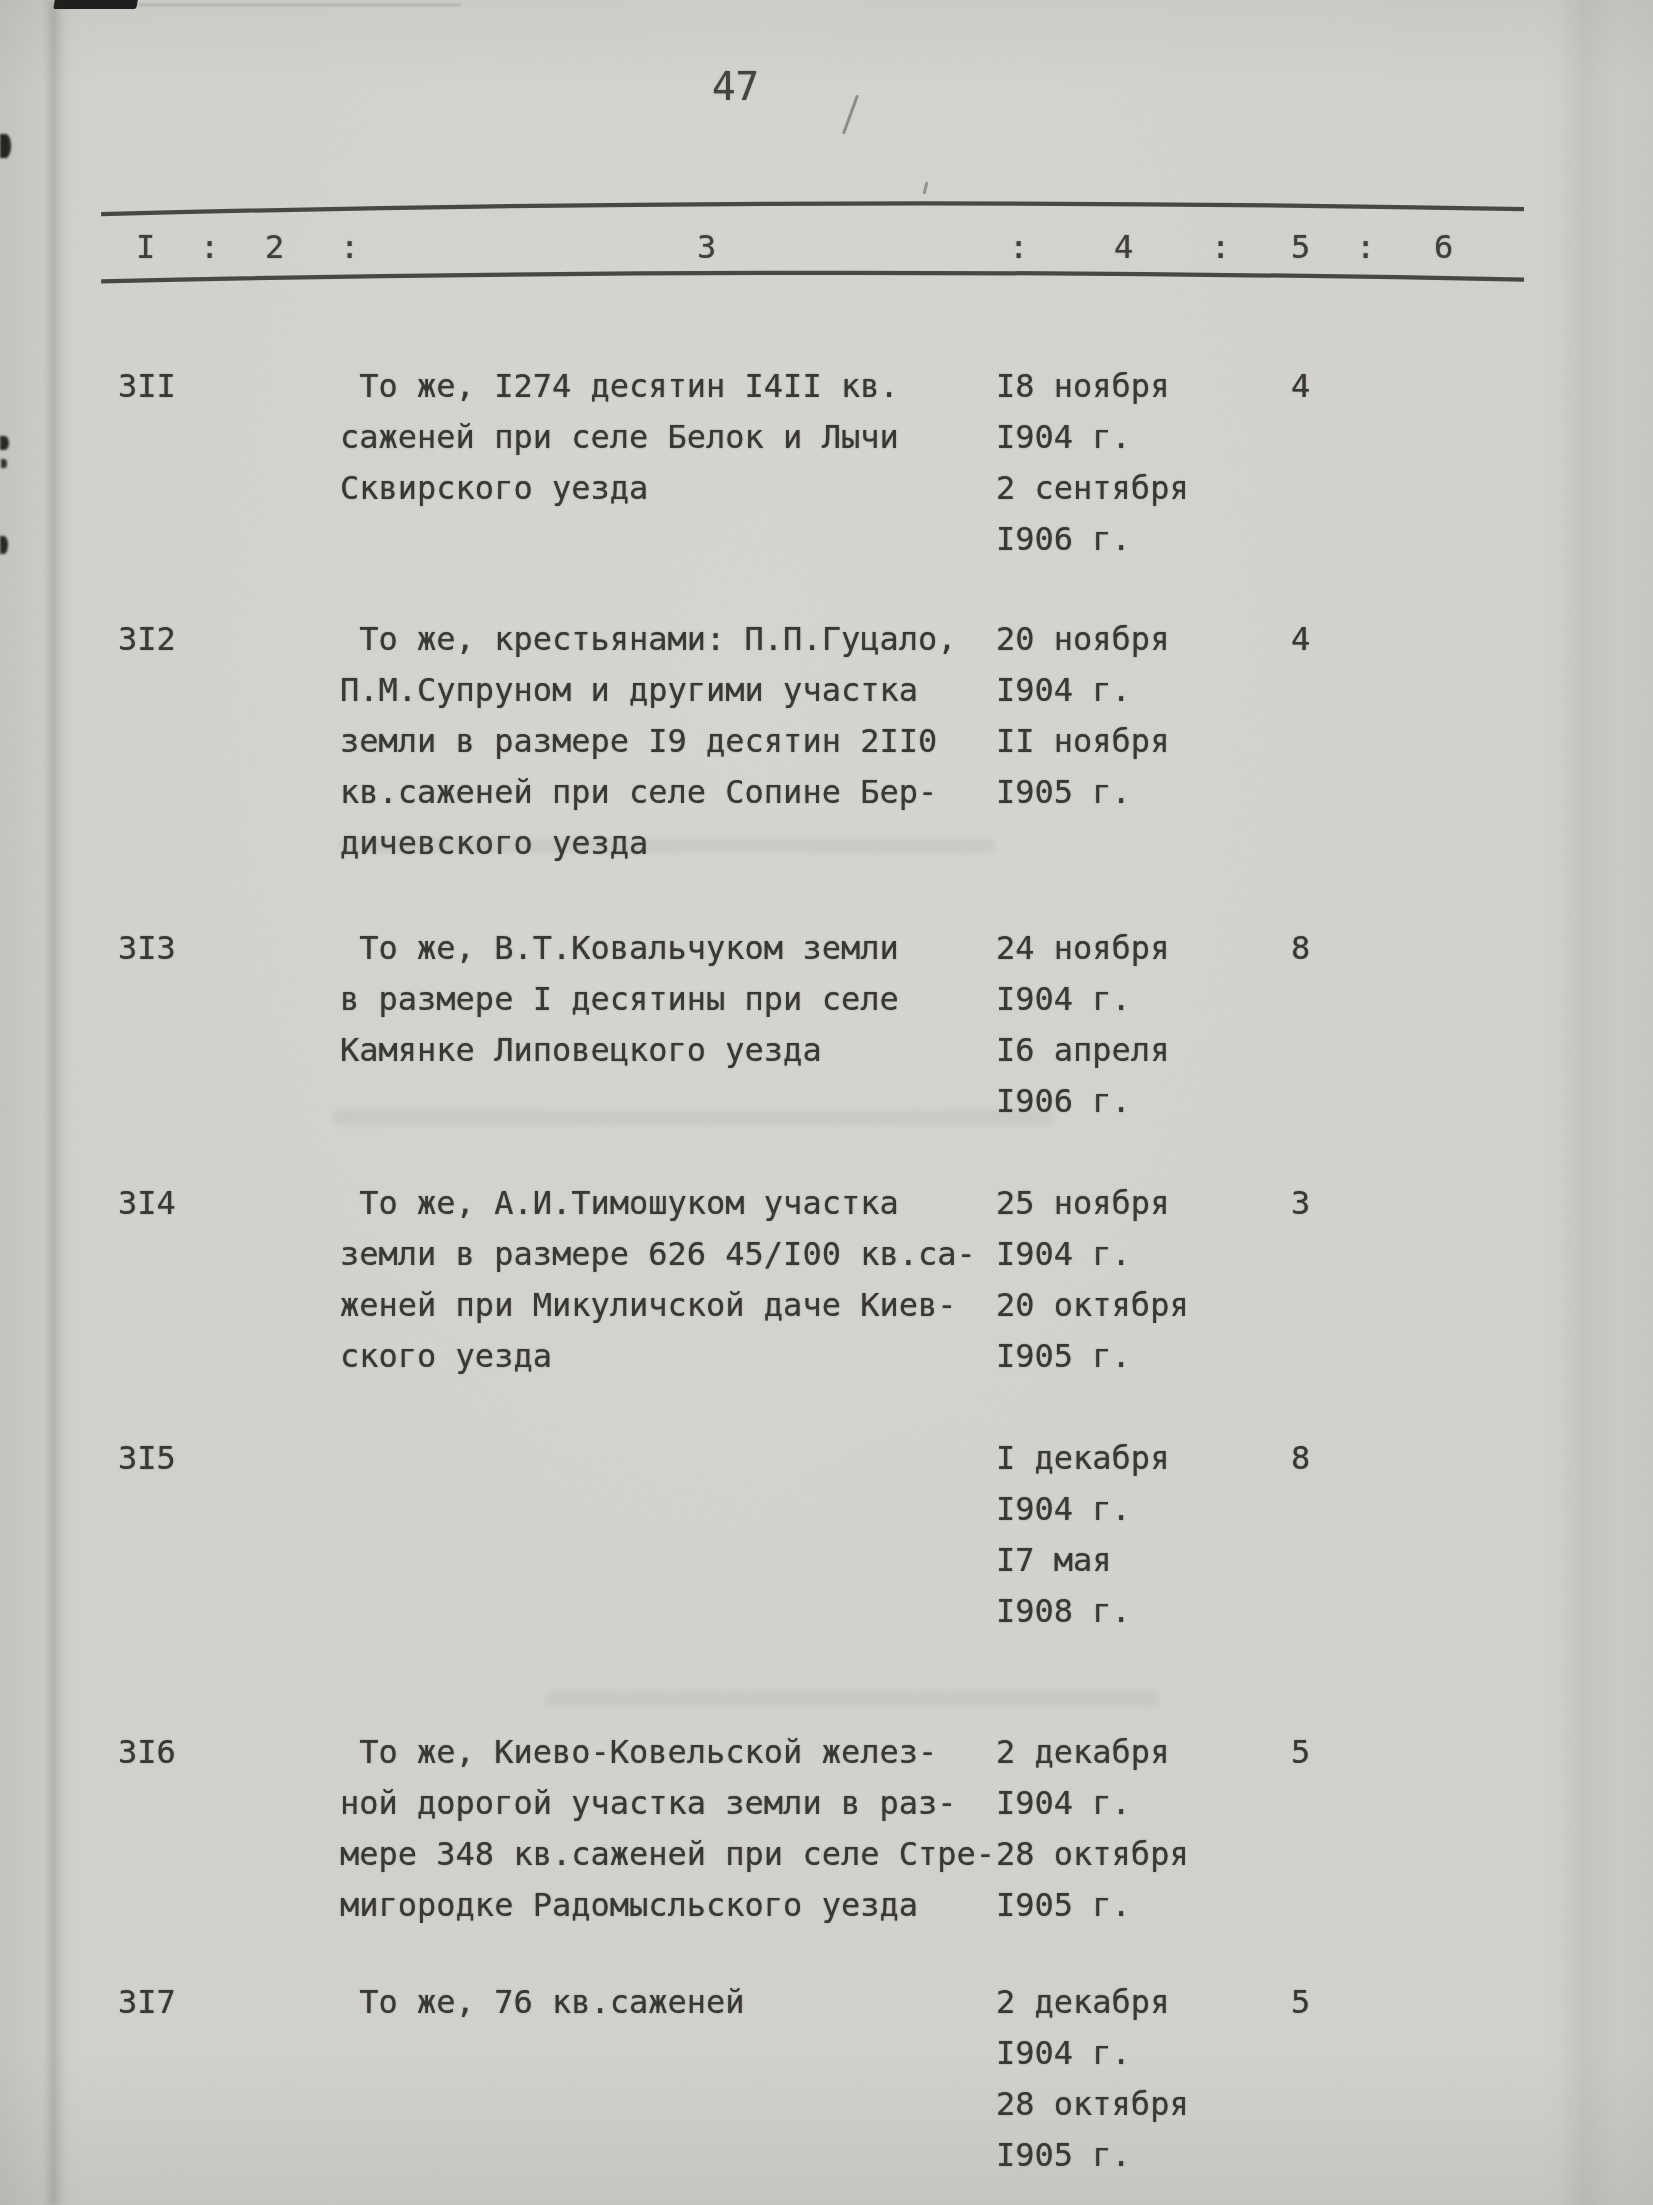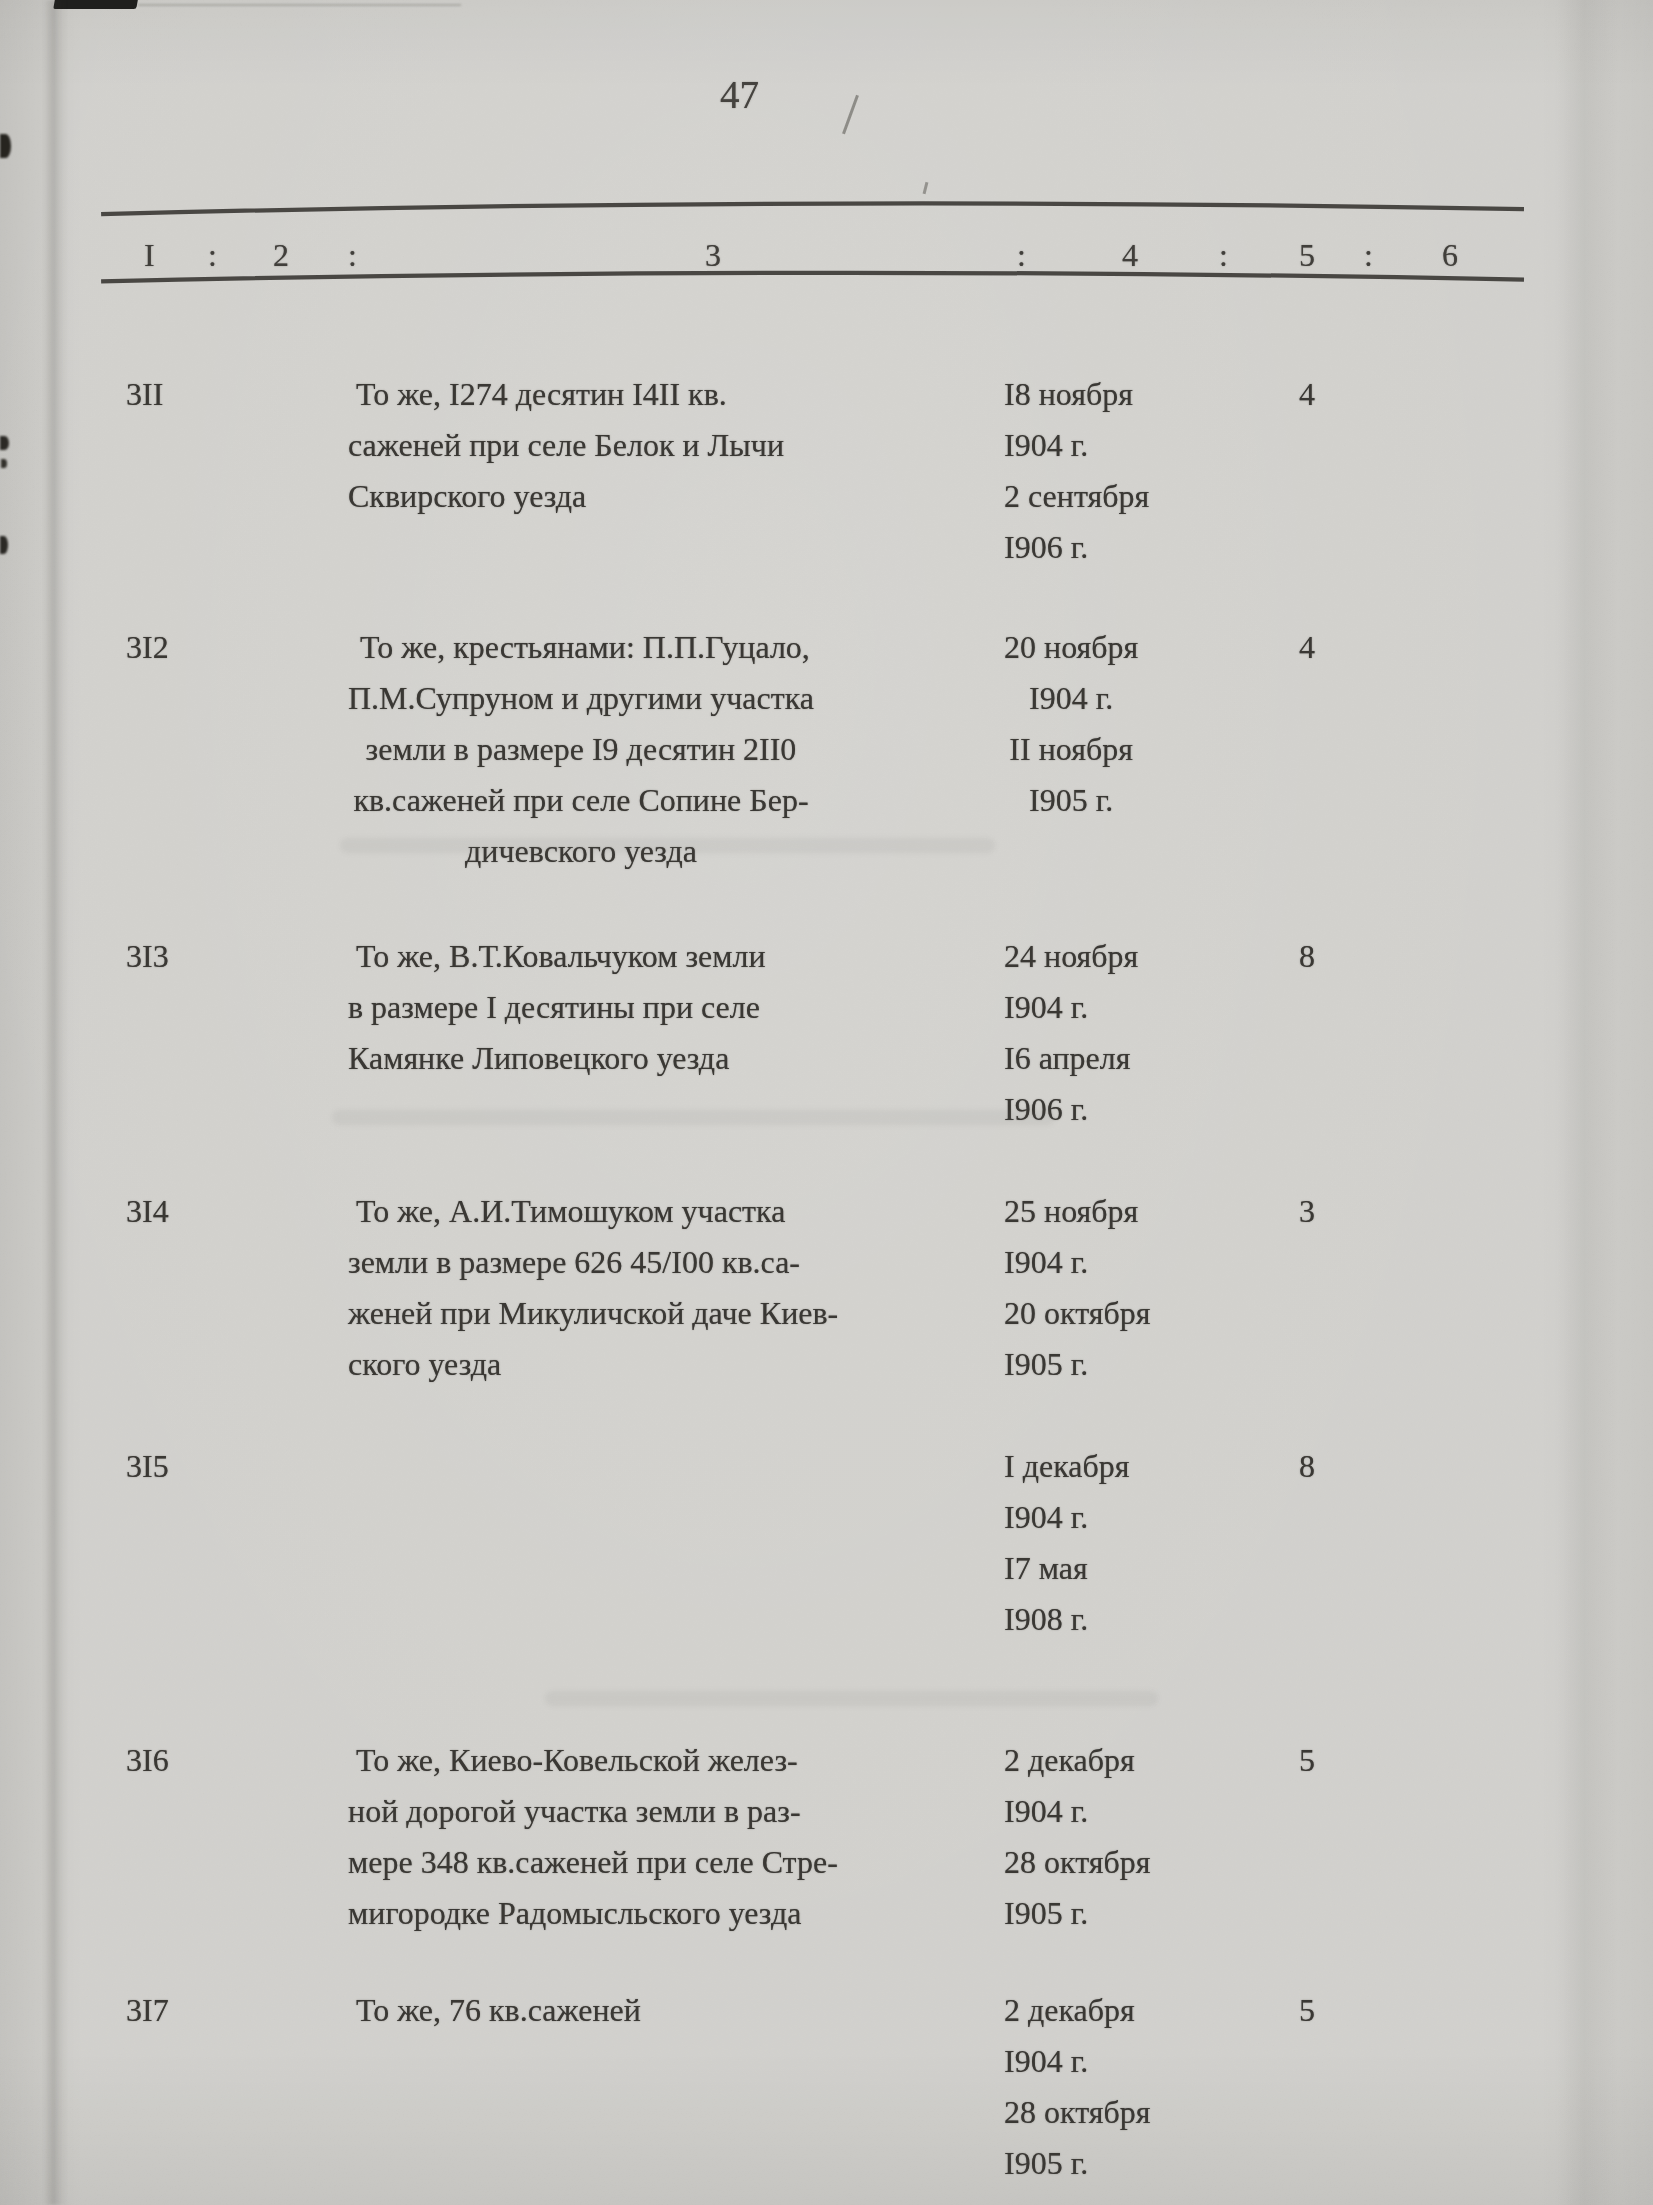"47" .txt { font-family: Liberation Serif, serif -> none; margin: 16px -> 8px }
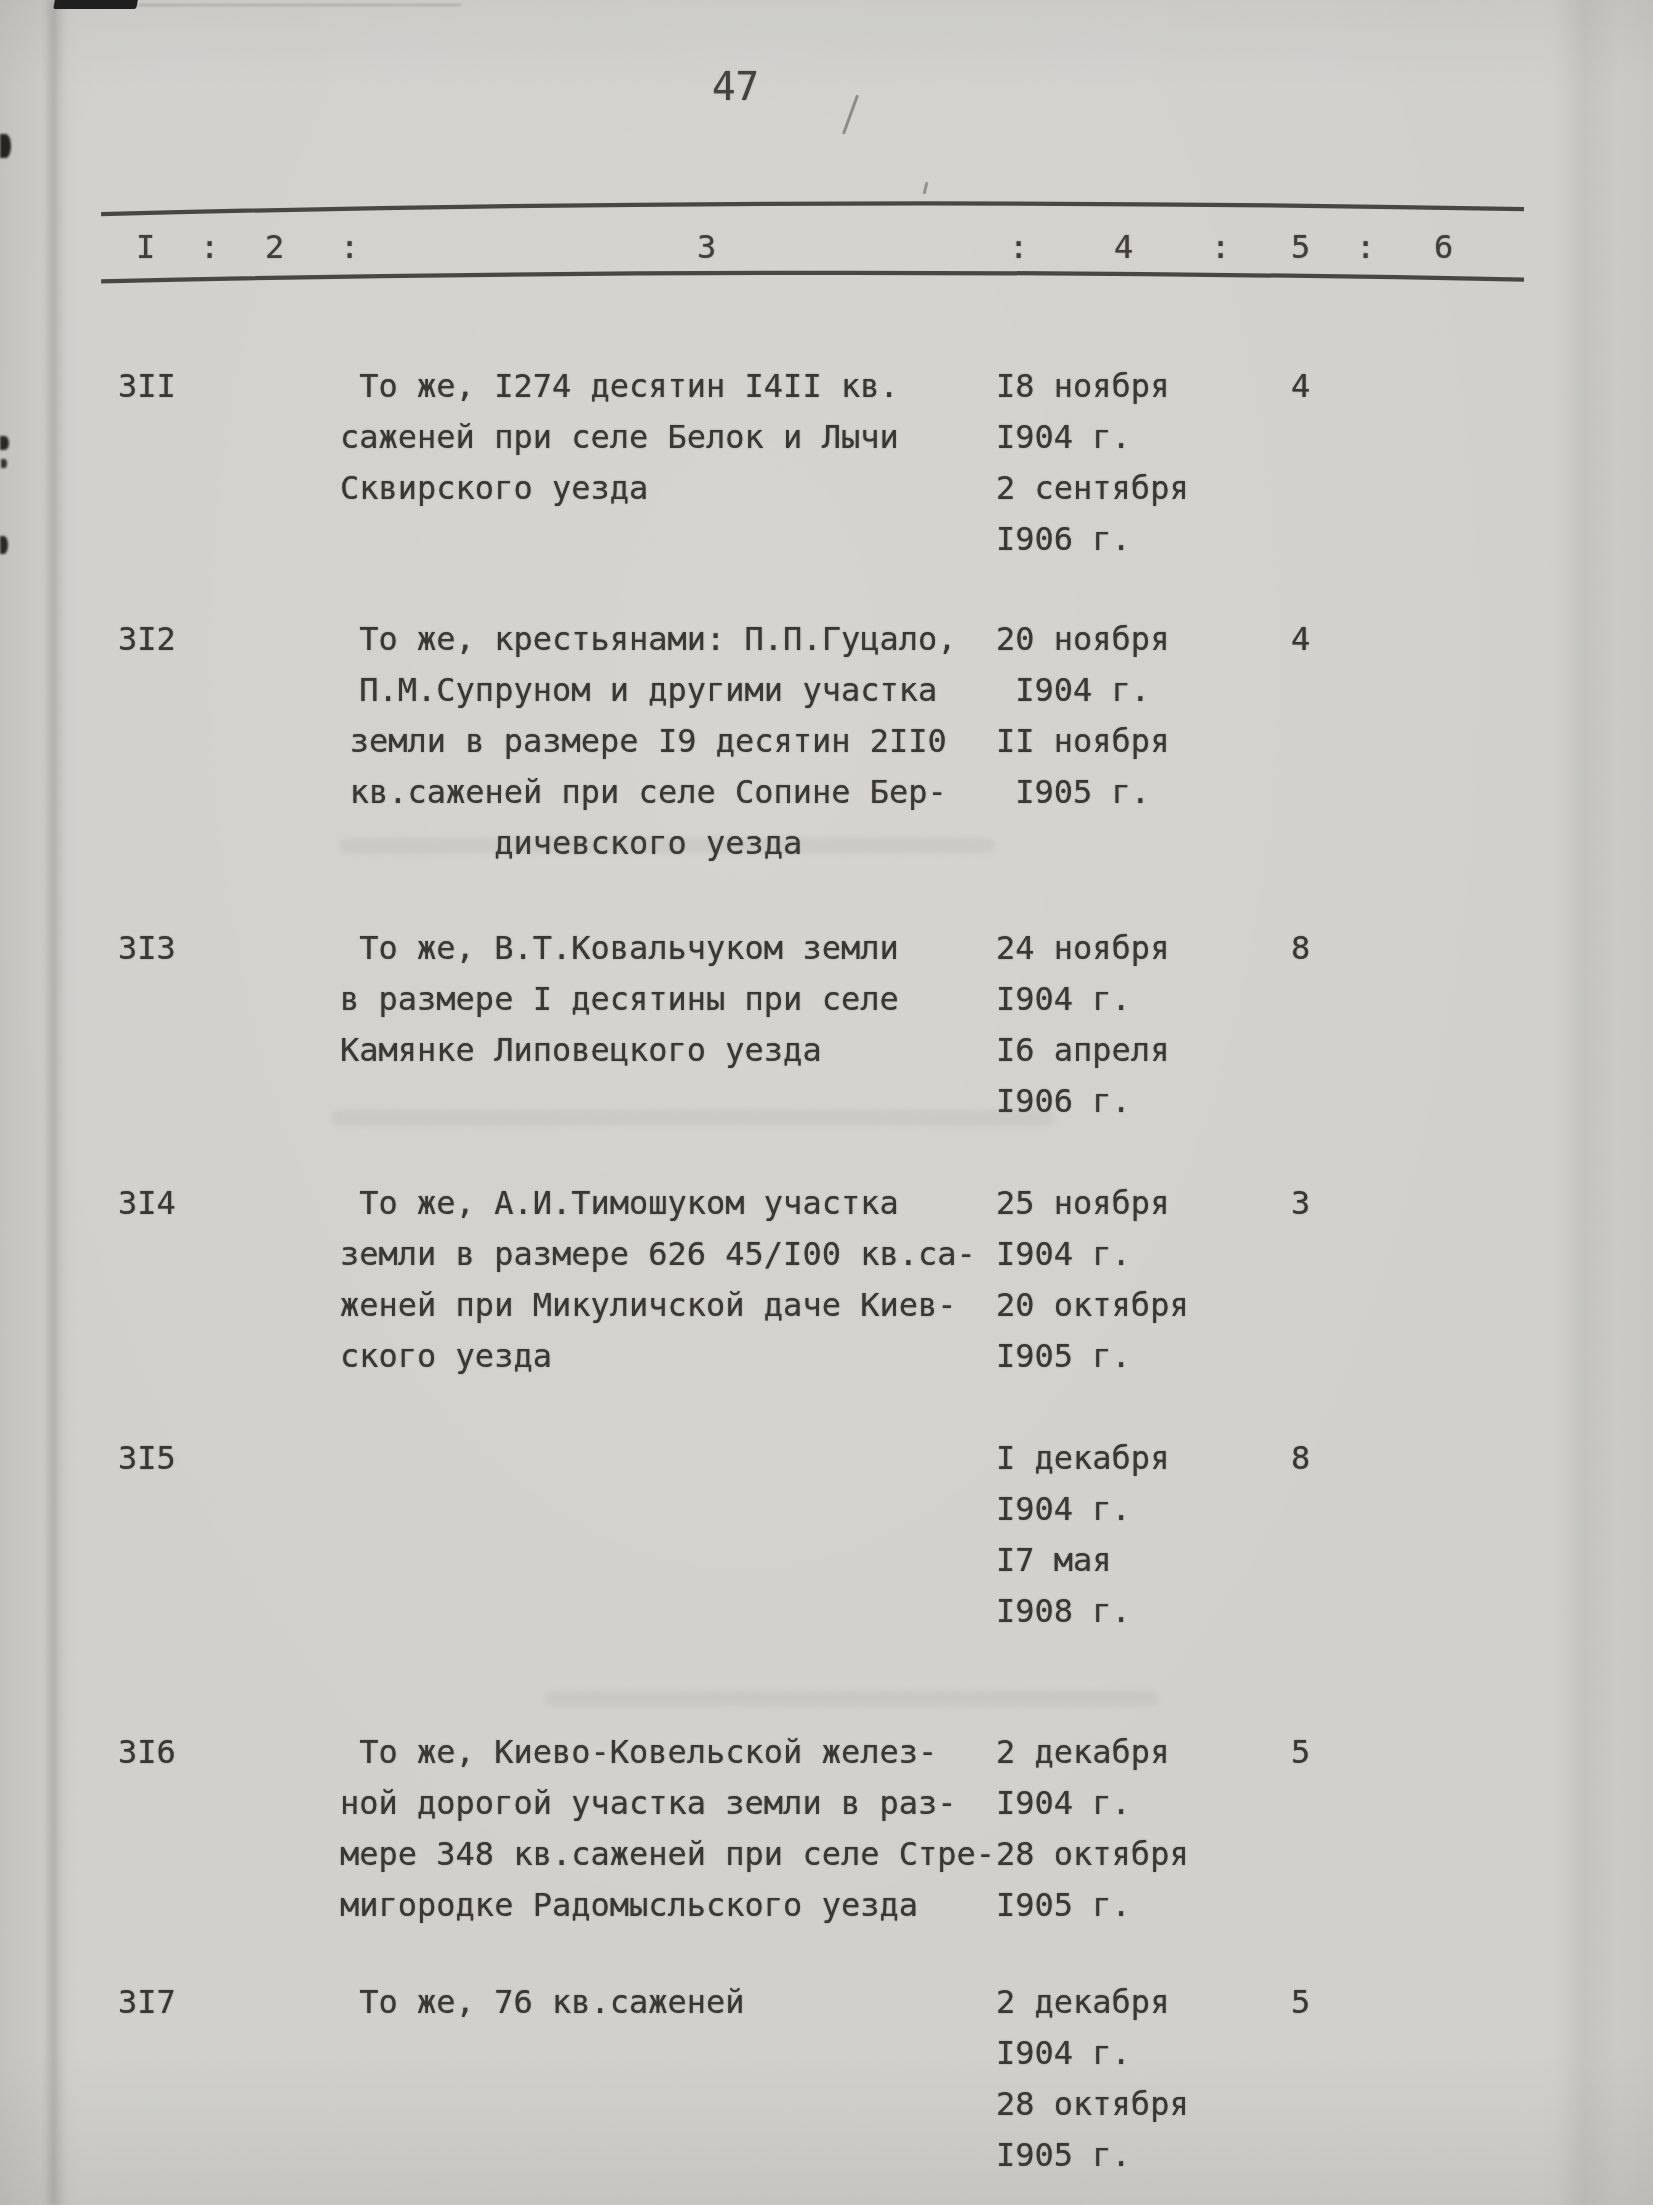"3I2" div.entry { text-align: center -> none }
